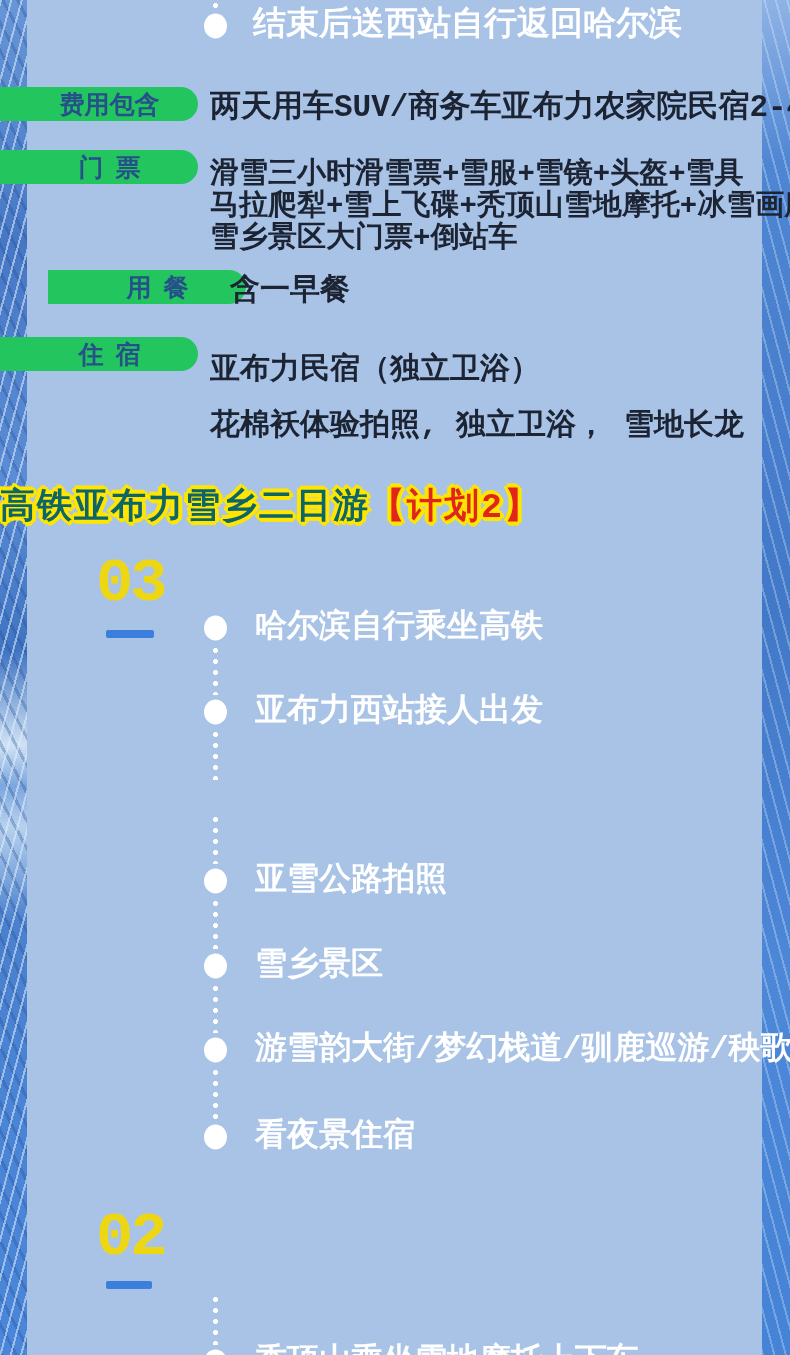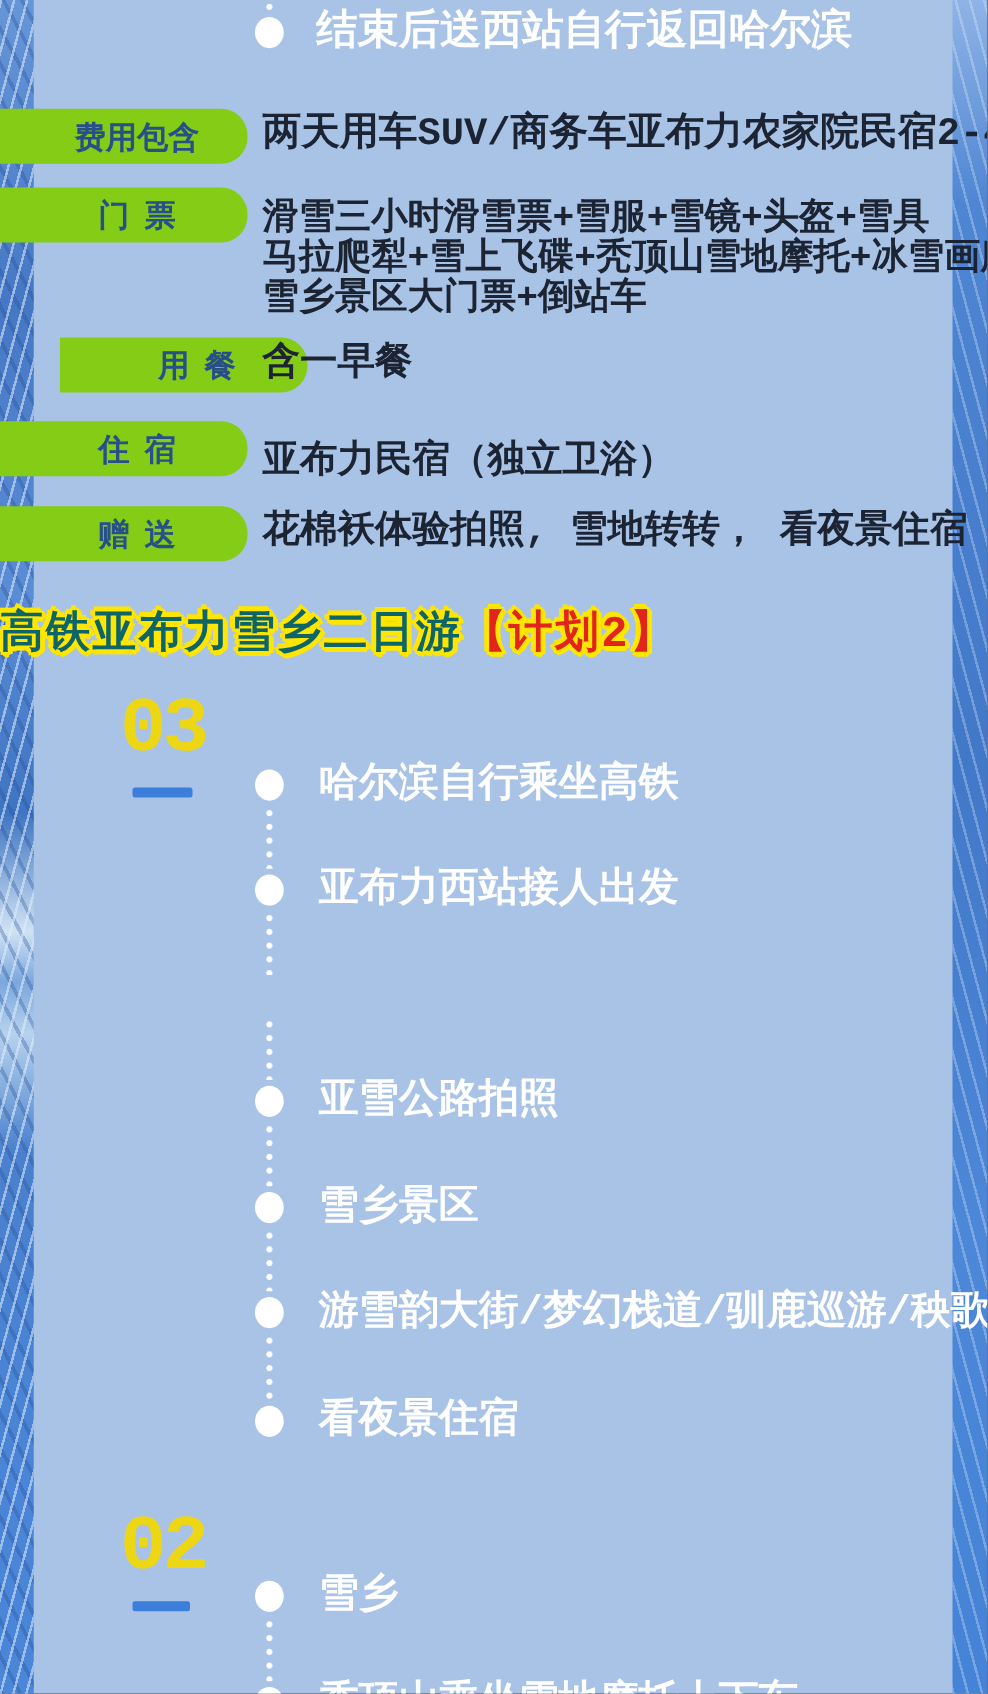"费用包含" .pill { background: #84cc16 -> #22c55e; height: 44px -> 34px }
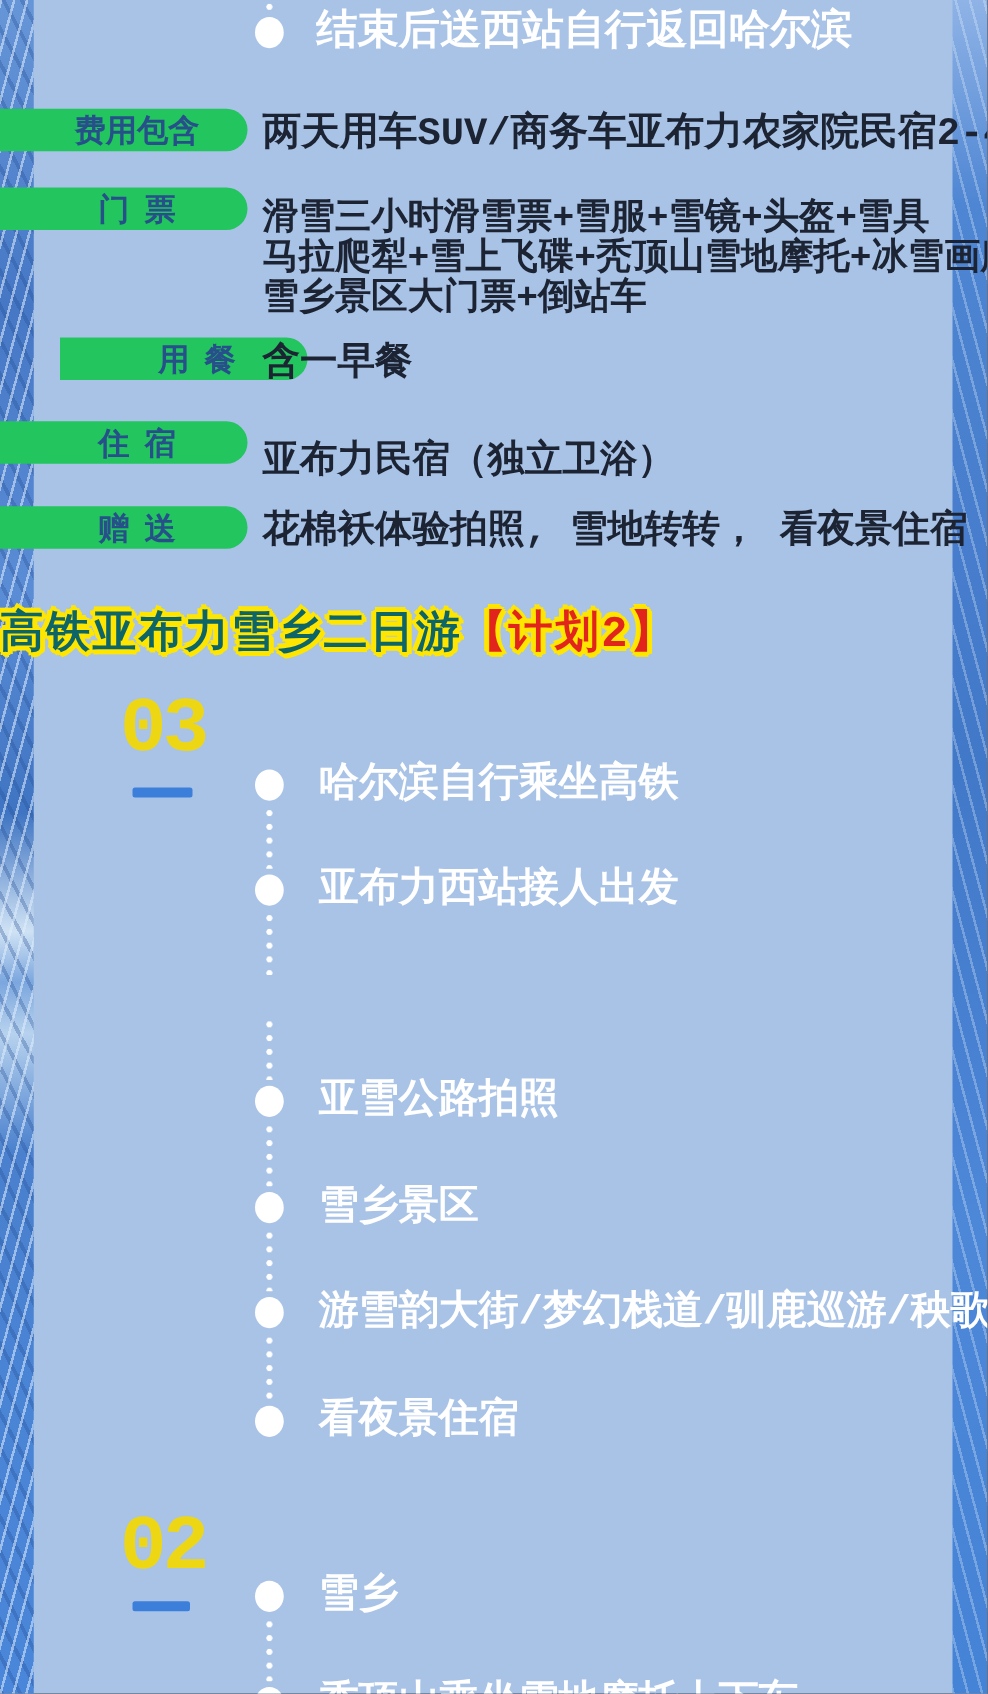"含一早餐" div.row-text { margin-left: none -> 20px }
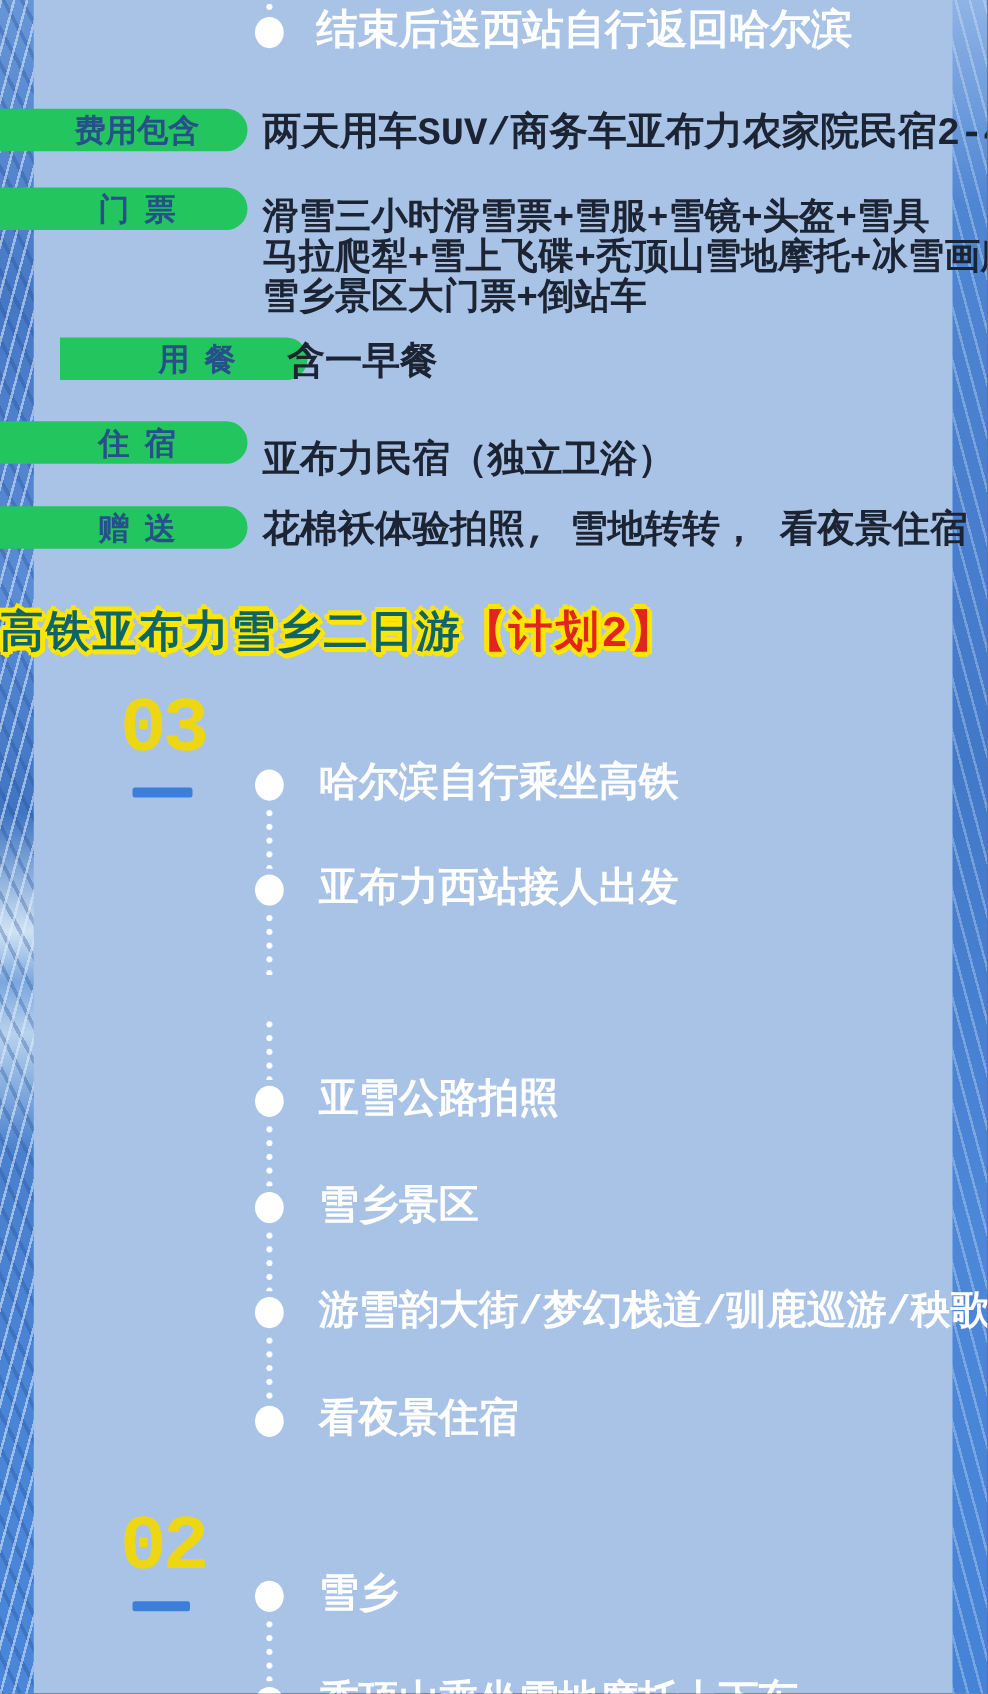"赠送" div.pill { html: <div> <span>赠送</span> </div> -> none }
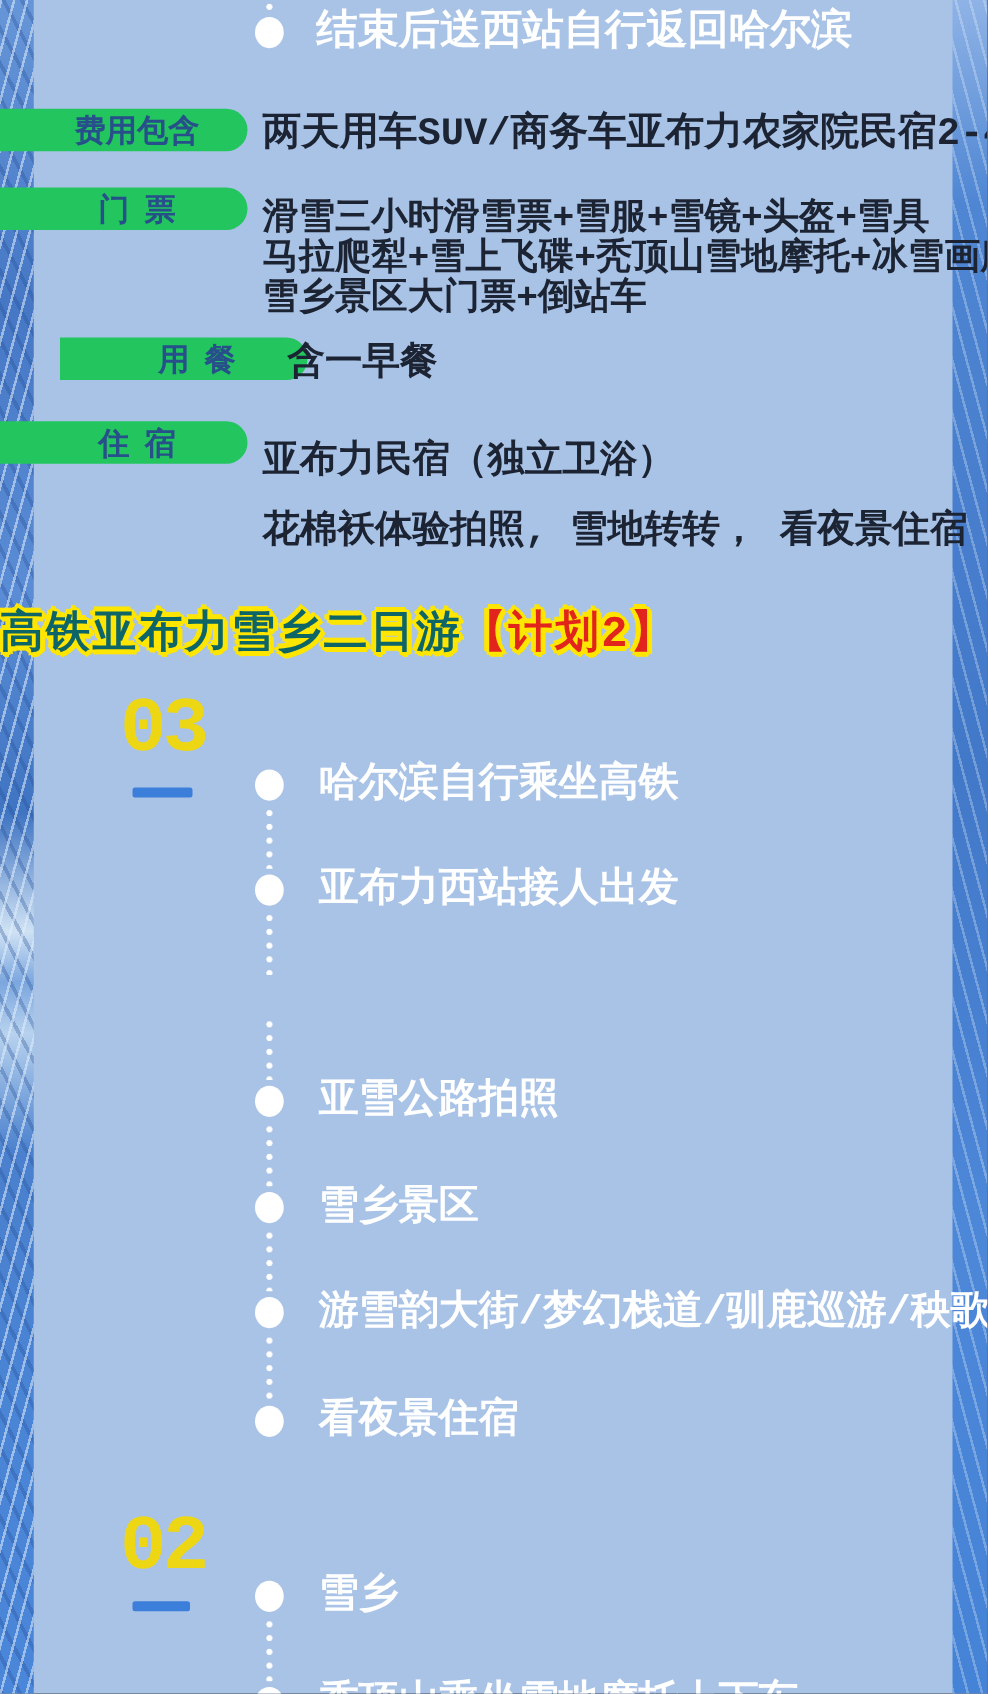"雪地转转， 看夜景住宿" span.heavy { text: 雪地转转， 看夜景住宿 -> 独立卫浴， 雪地长龙 }
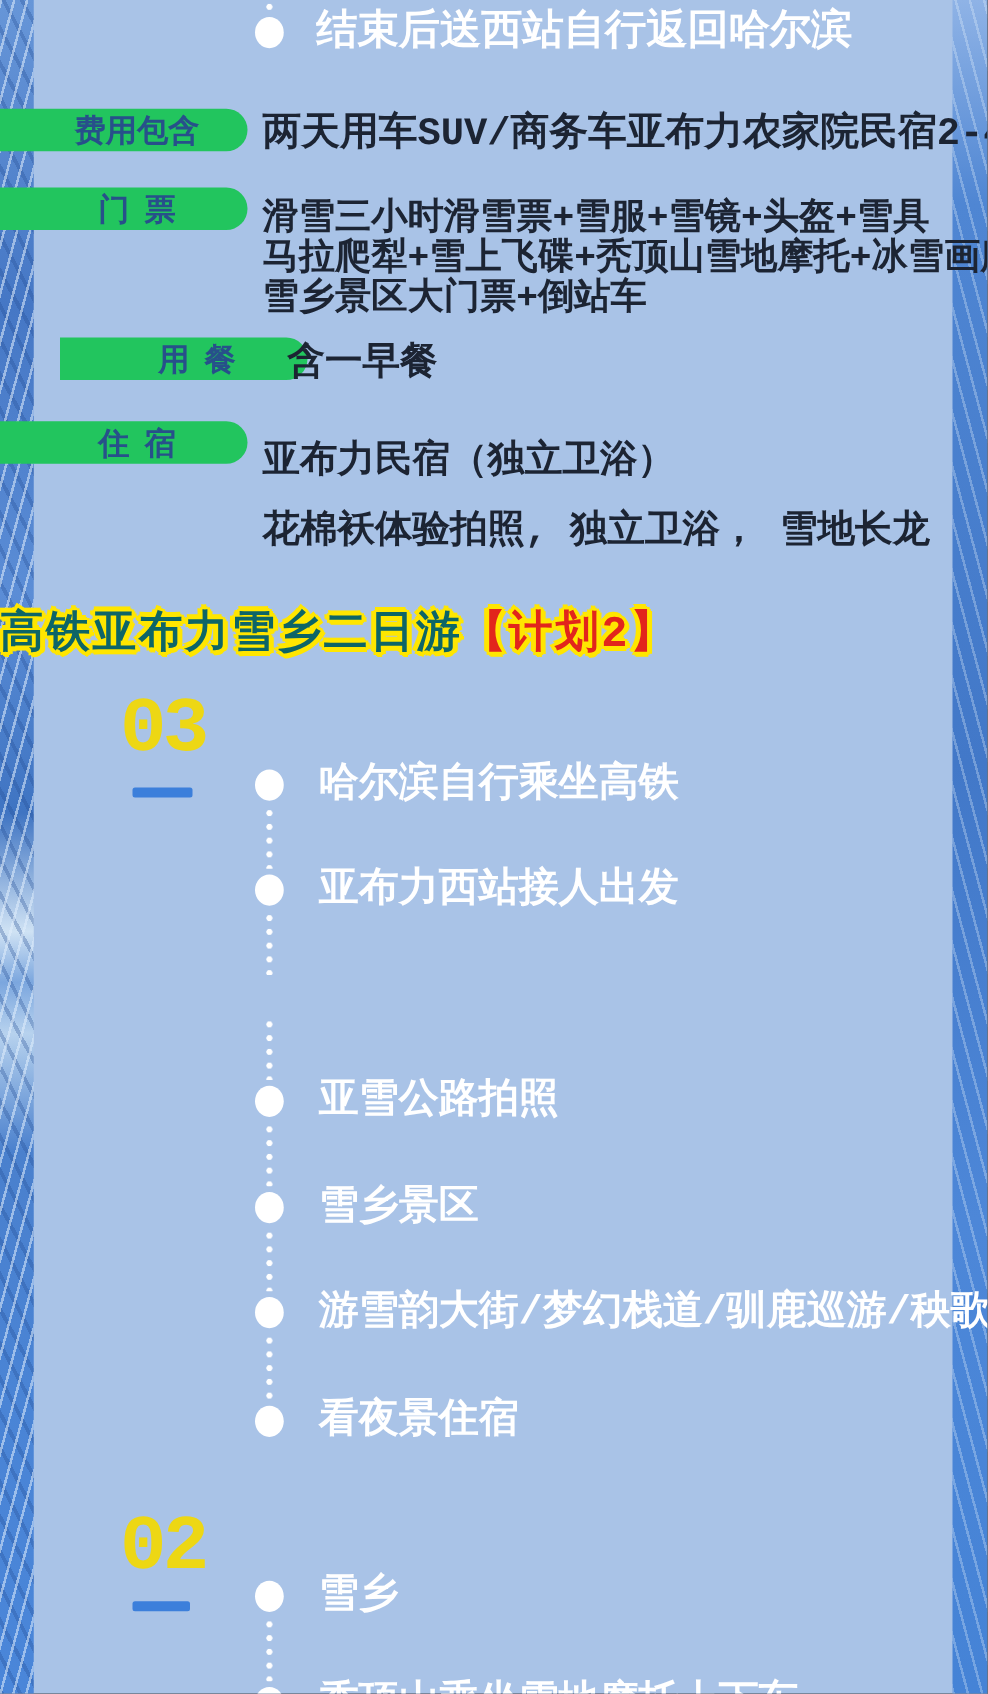"雪乡" div.tl-item { html: <div> <span></span> <span>雪乡</span> </div> -> none }
